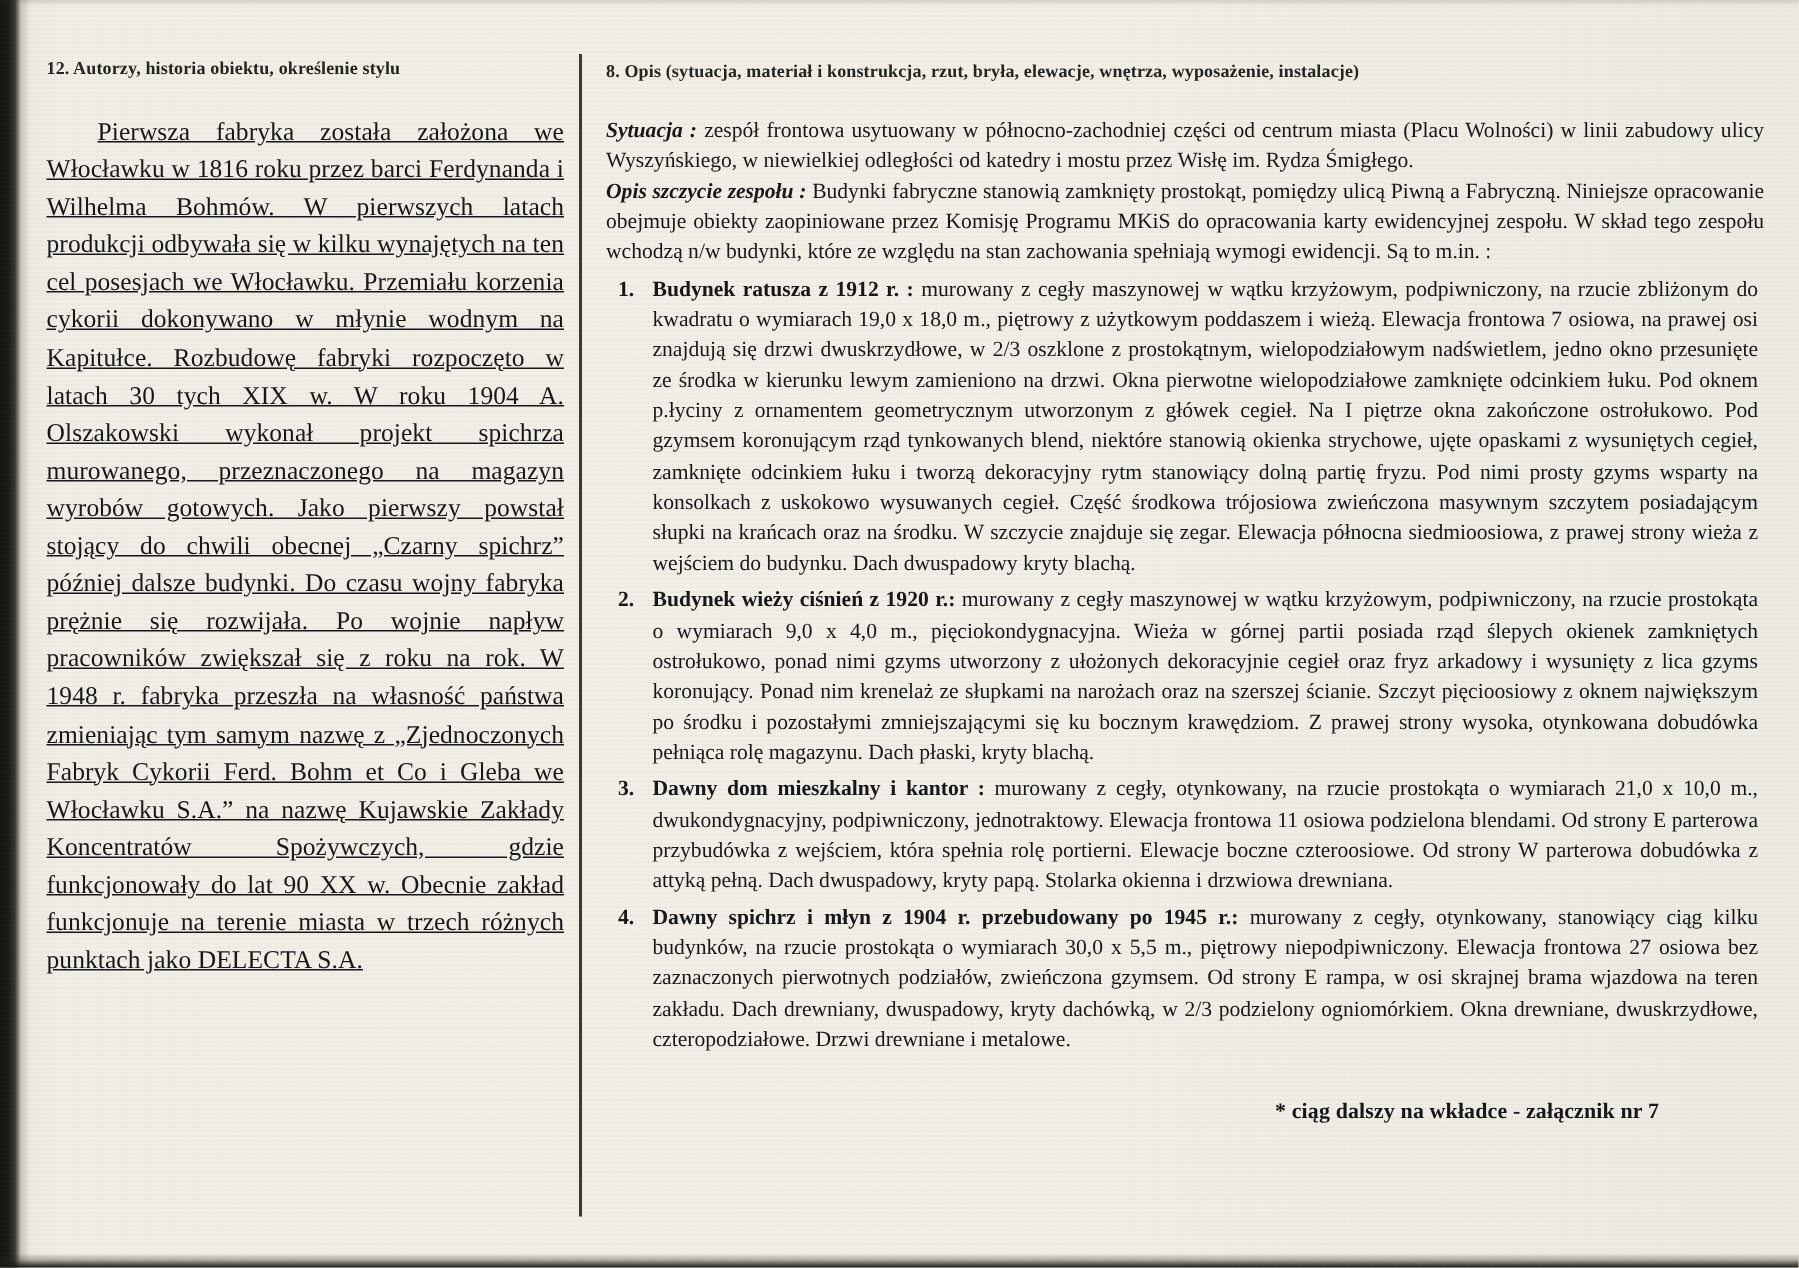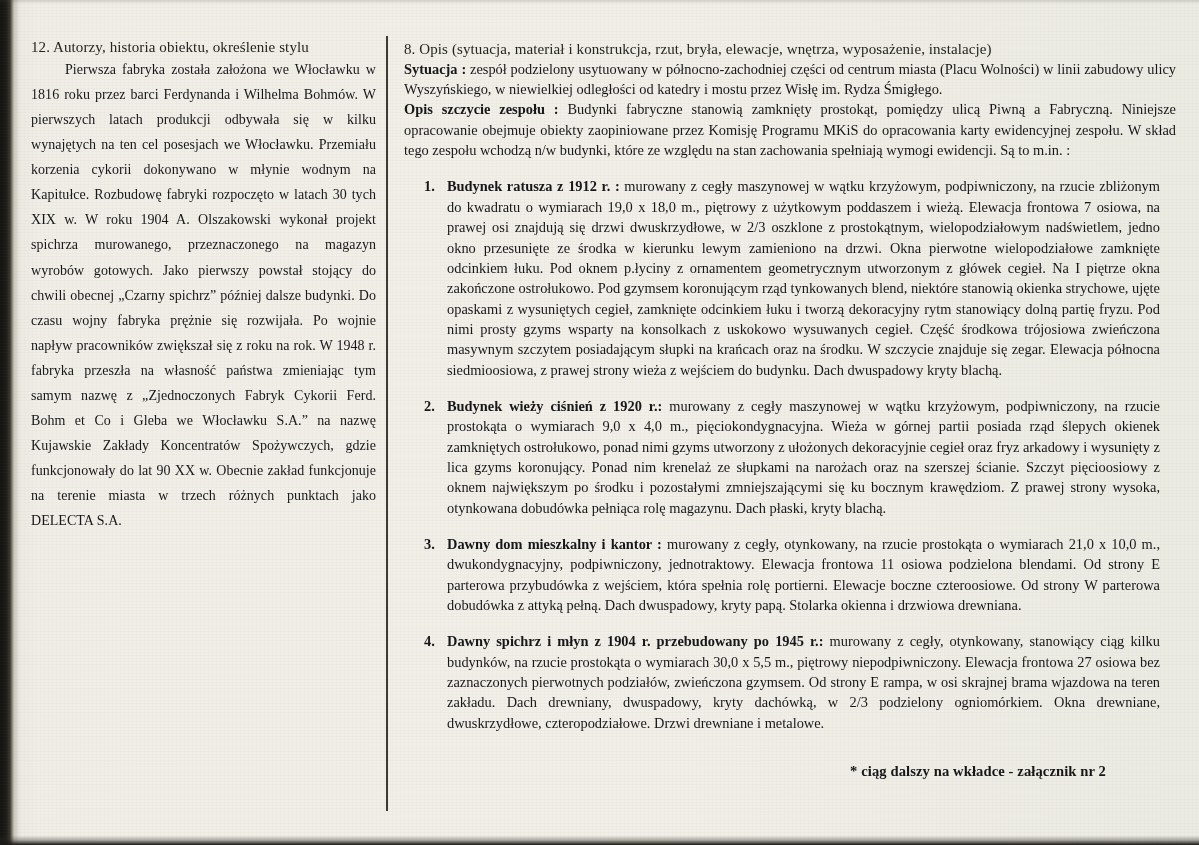"12. Autorzy, historia obiektu," .field-header { font-size: 15px -> 12px; font-weight: none -> bold; margin-bottom: none -> 22px }
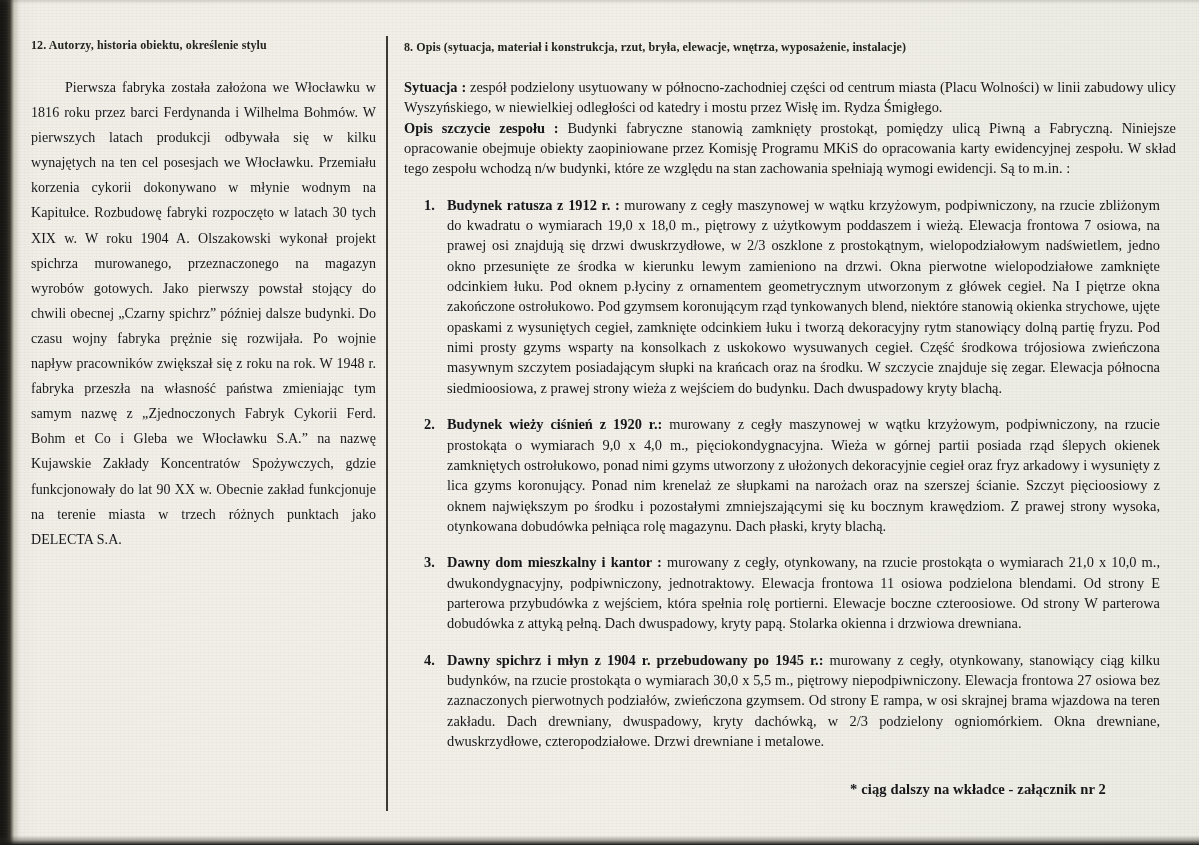"Pierwsza fabryka została założona we" .left-body { font-size: 14px -> 17px; text-decoration: none -> underline }
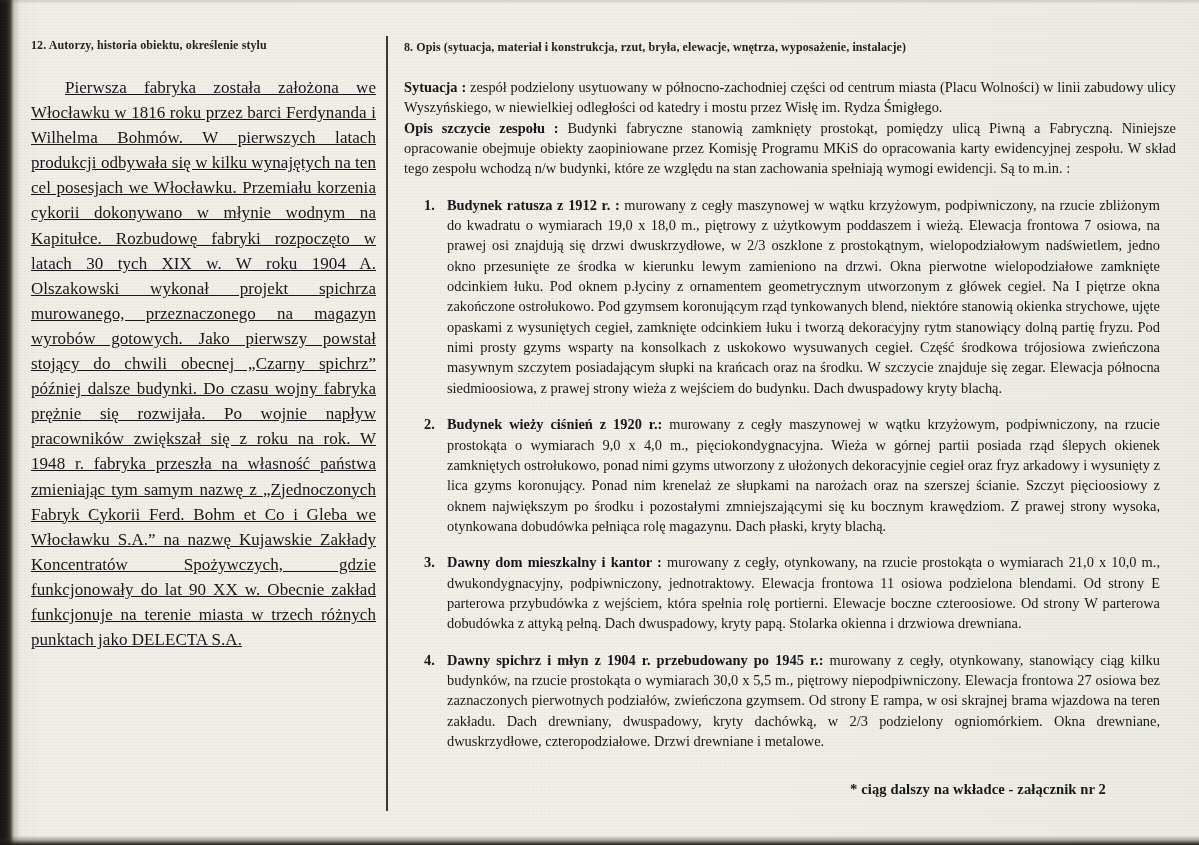"Sytuacja :" .r-par b { font-style: none -> italic }
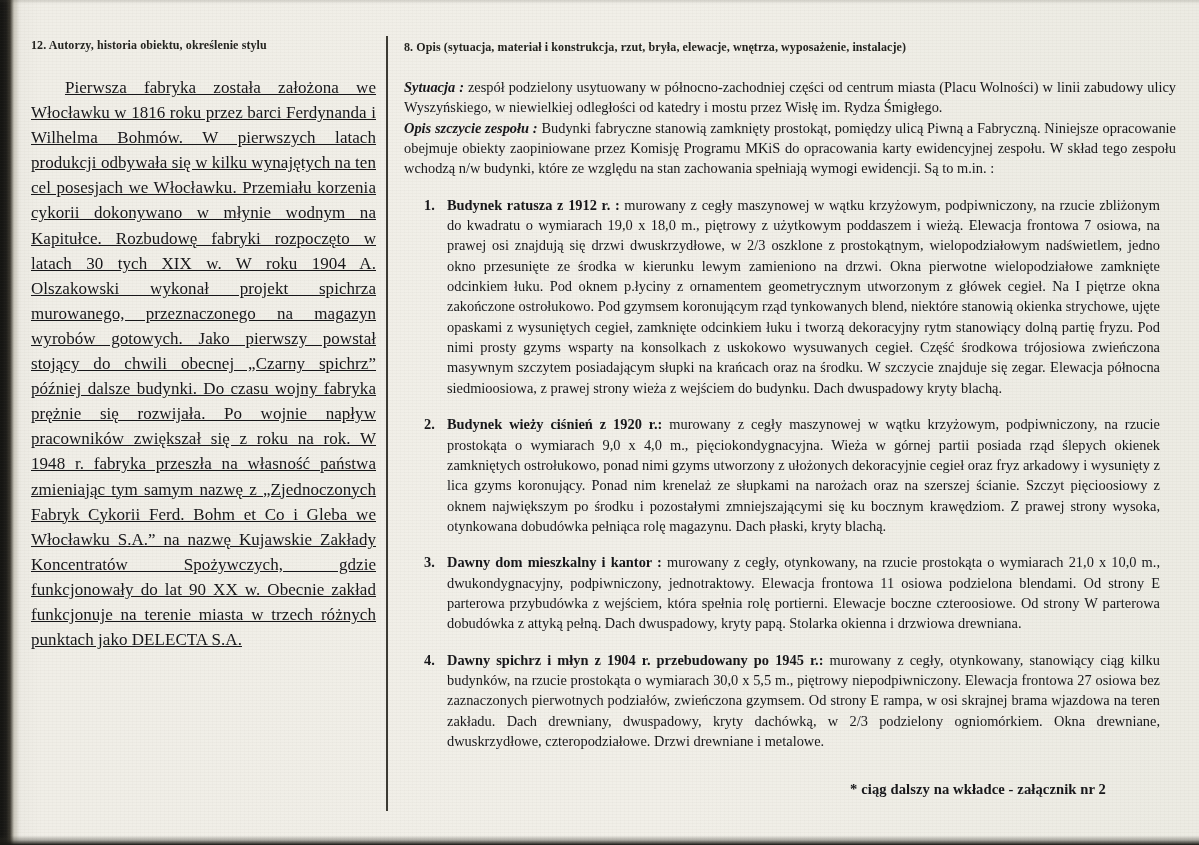"zespół podzielony usytuowany w" span { text: podzielony -> frontowa }
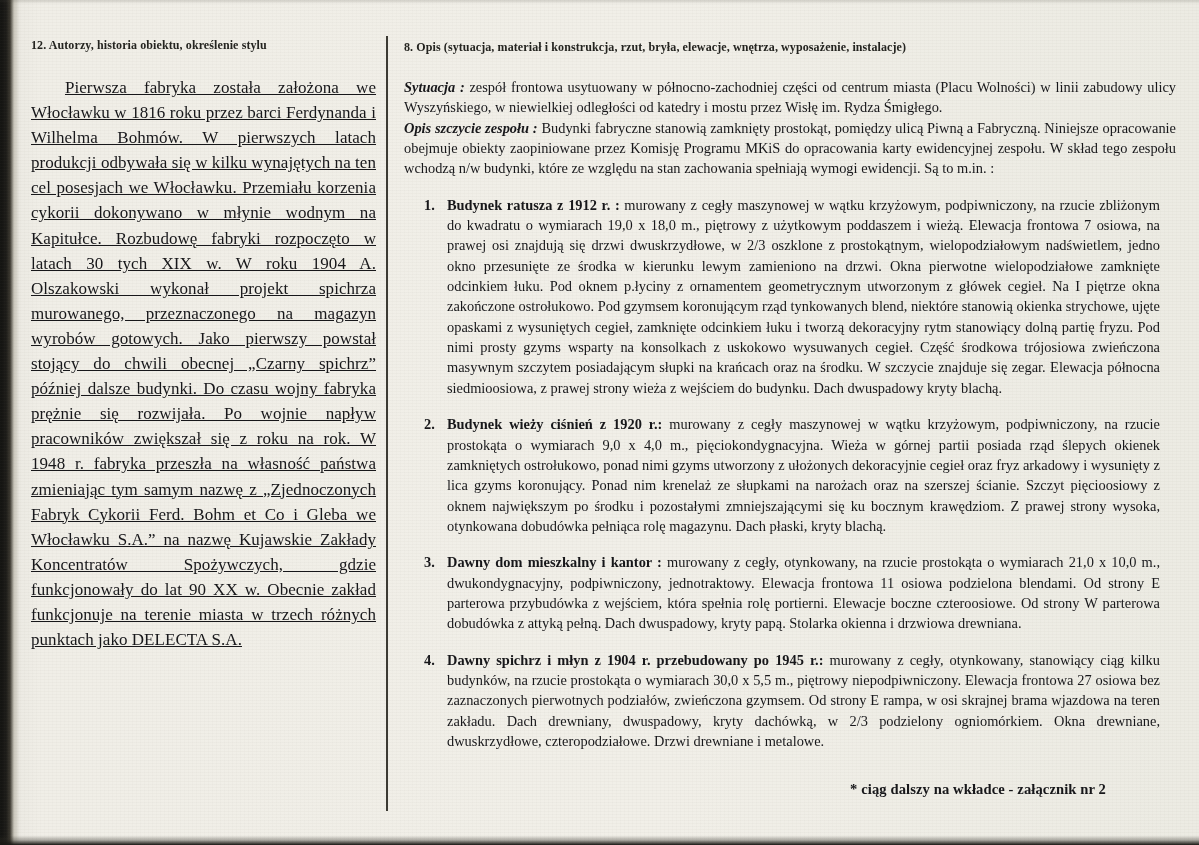"Budynek ratusza z 1912 r." ol.items > li { margin: 16px -> 4px }
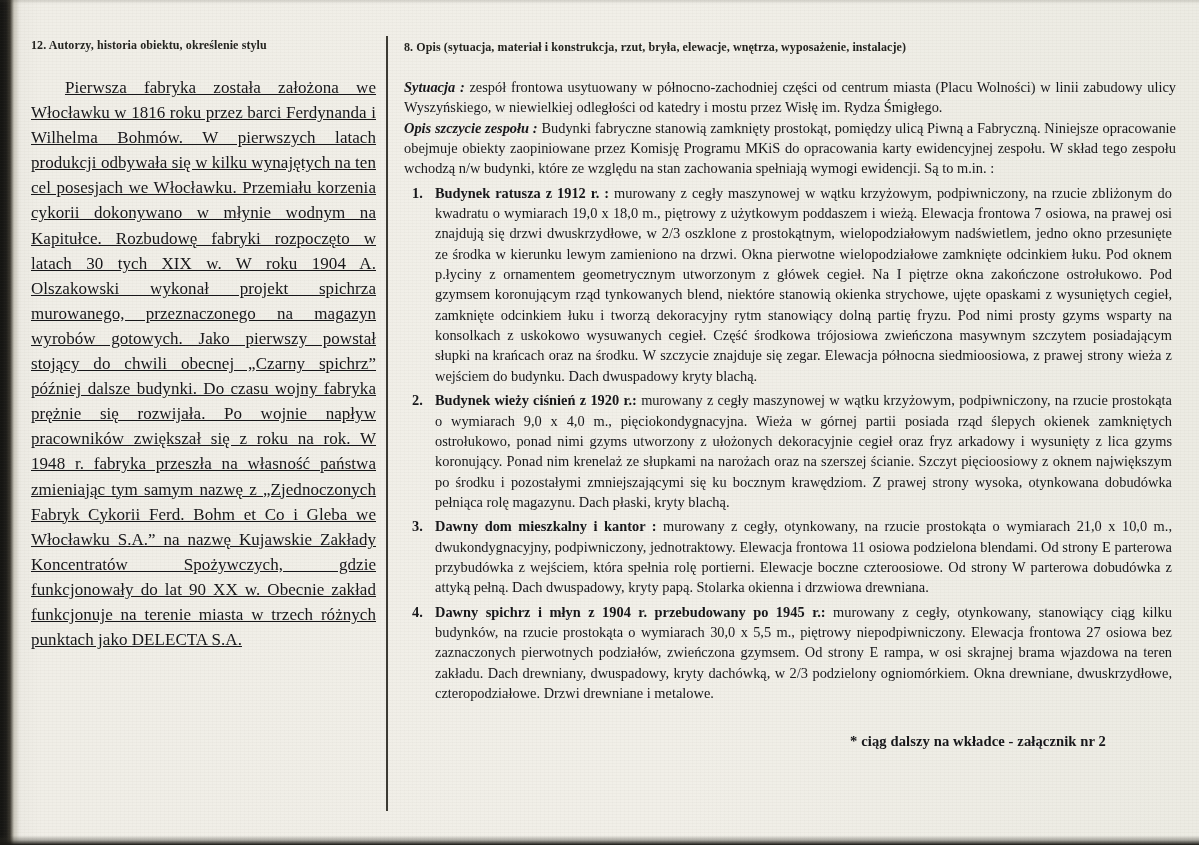"* ciąg dalszy na wkładce" div.footnote { text: 2 -> 7 }
